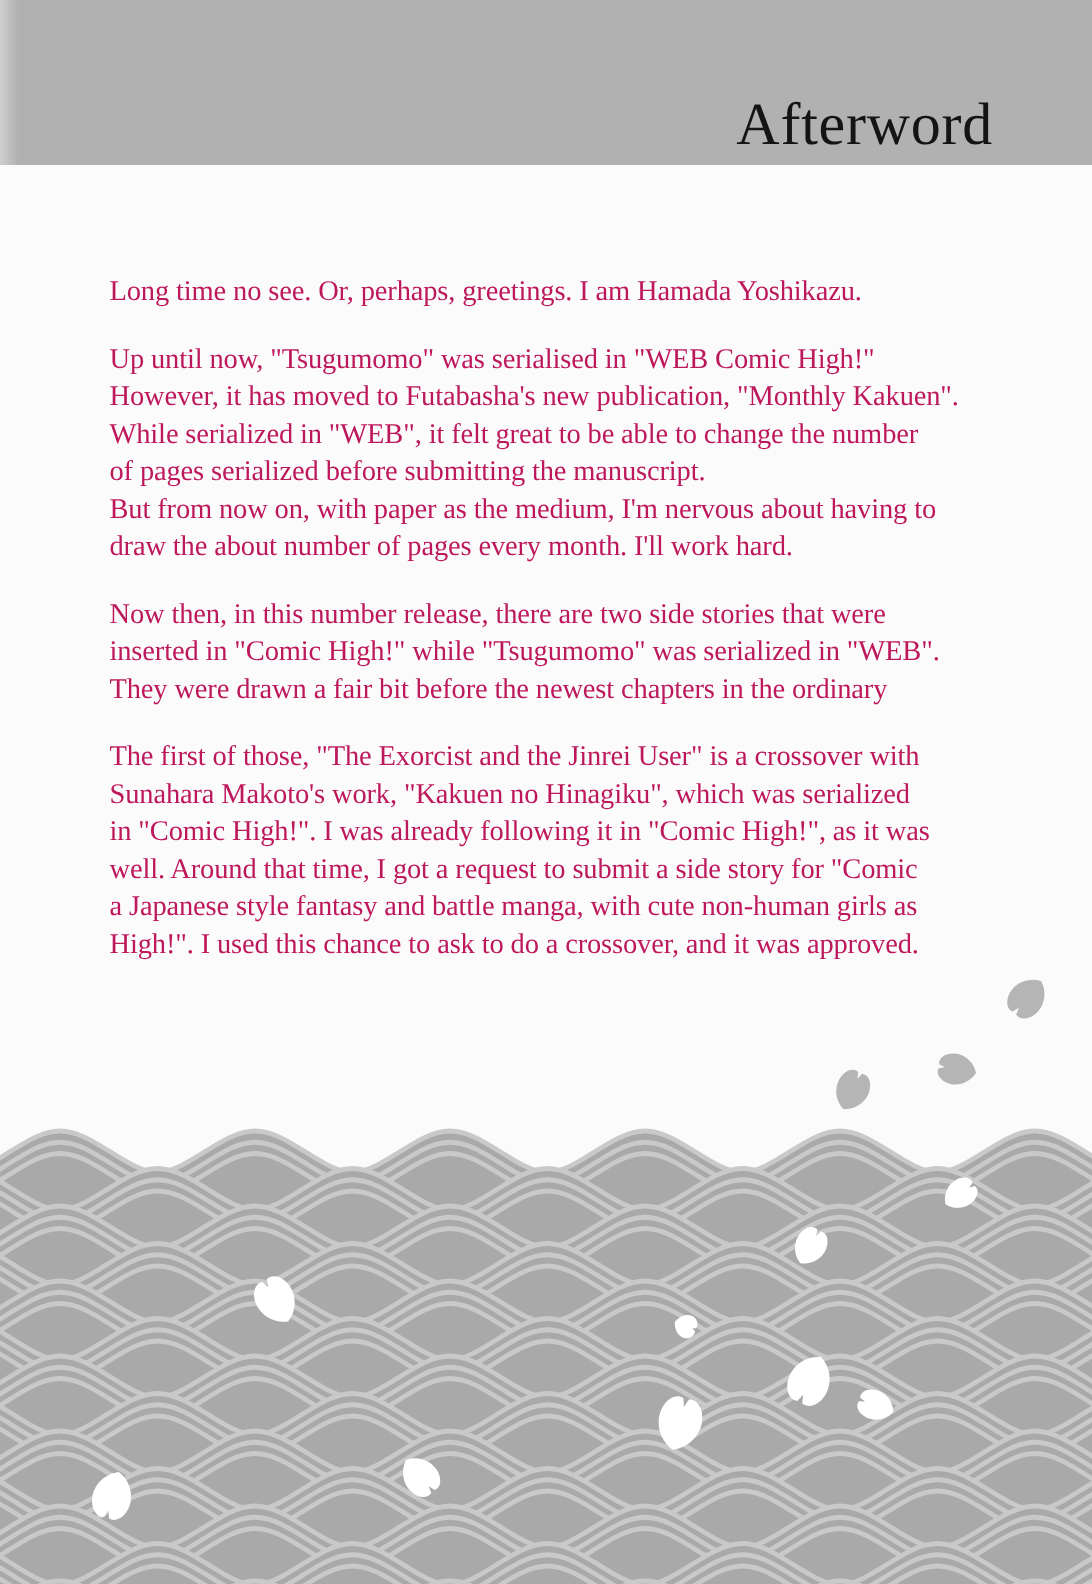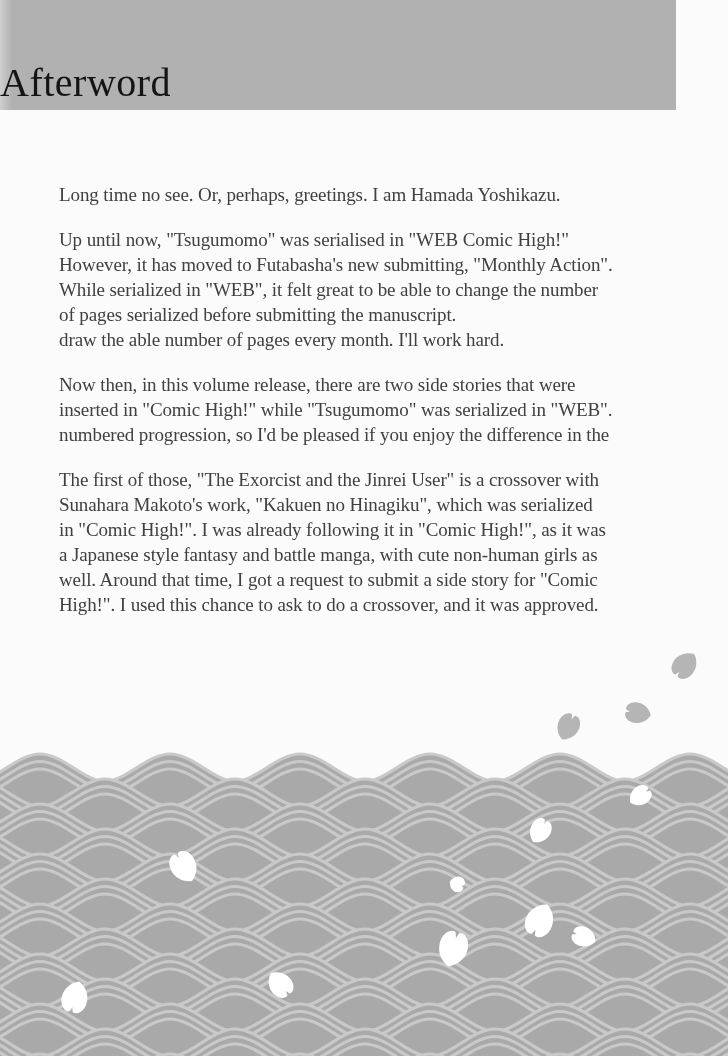"Afterword" .header-band { justify-content: flex-start -> flex-end; width: 676px -> 728px }
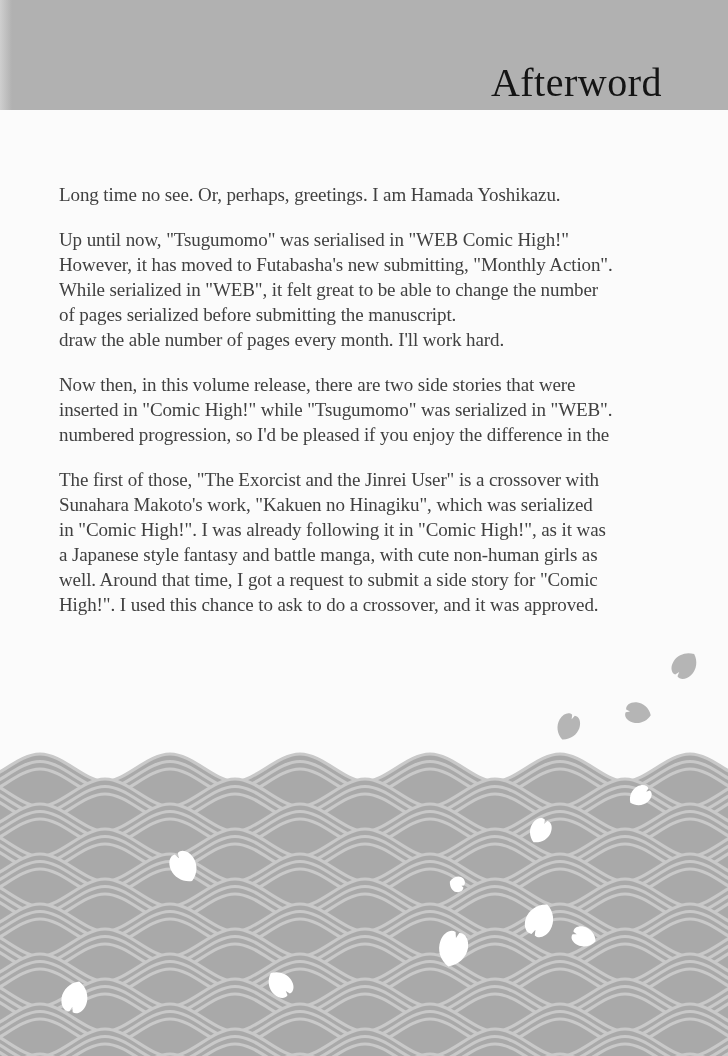"Long time no see. Or," .afterword-text { color: #404040 -> #be185d; left: 59px -> 73px }
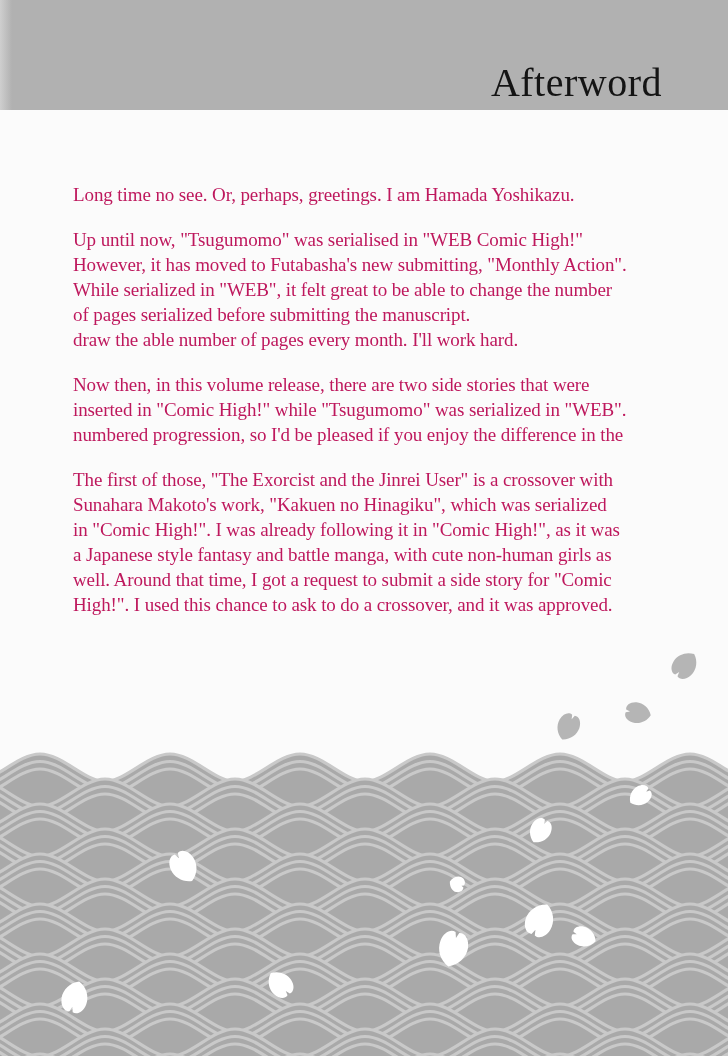"However, it has moved to" div.line { text: submitting, "Monthly Action -> publication, "Monthly Kakuen }
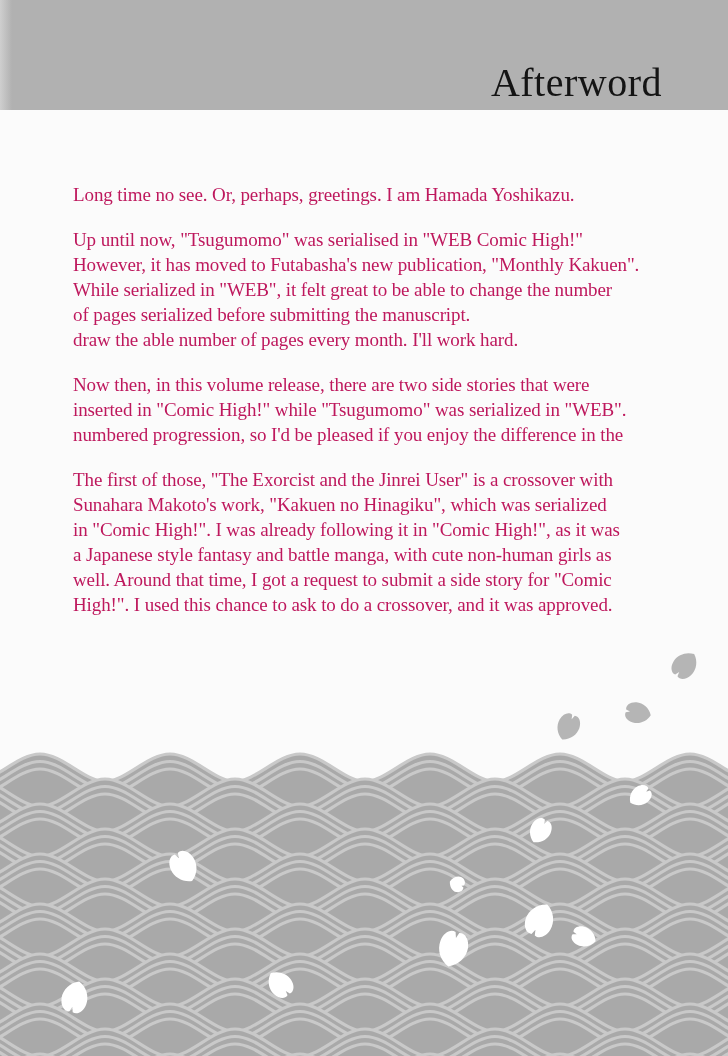"But from now on, with" div.line { html: none -> <div>But from now on, with paper as the medium, I'm nervous about having to</div> }
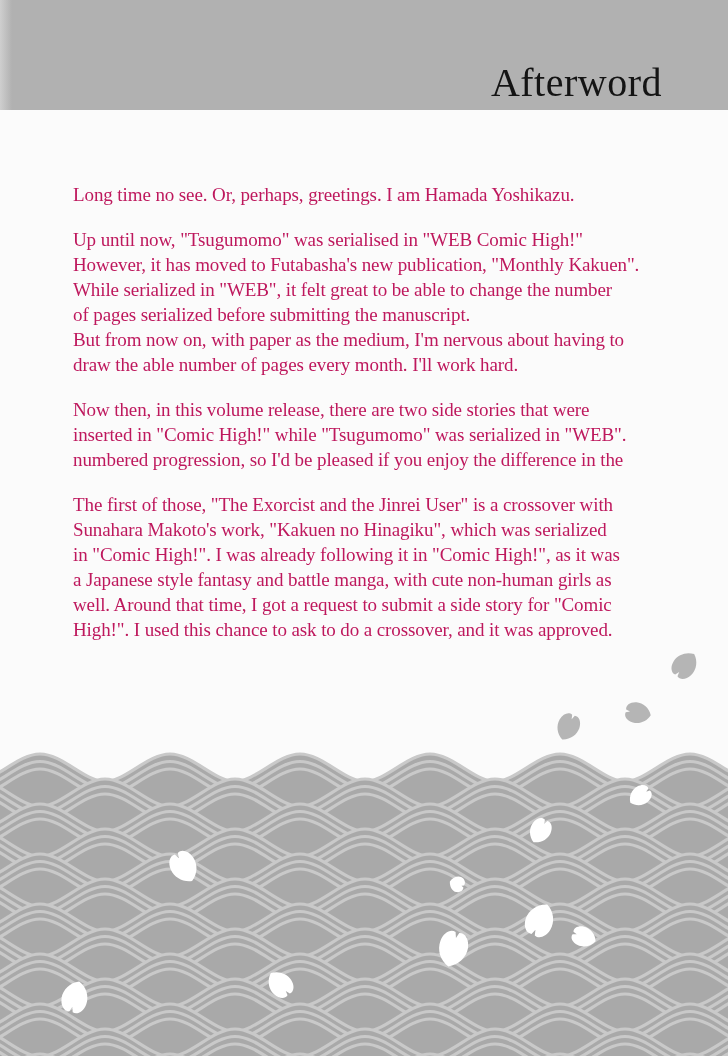"draw the able number of" div.line { text: able -> about }
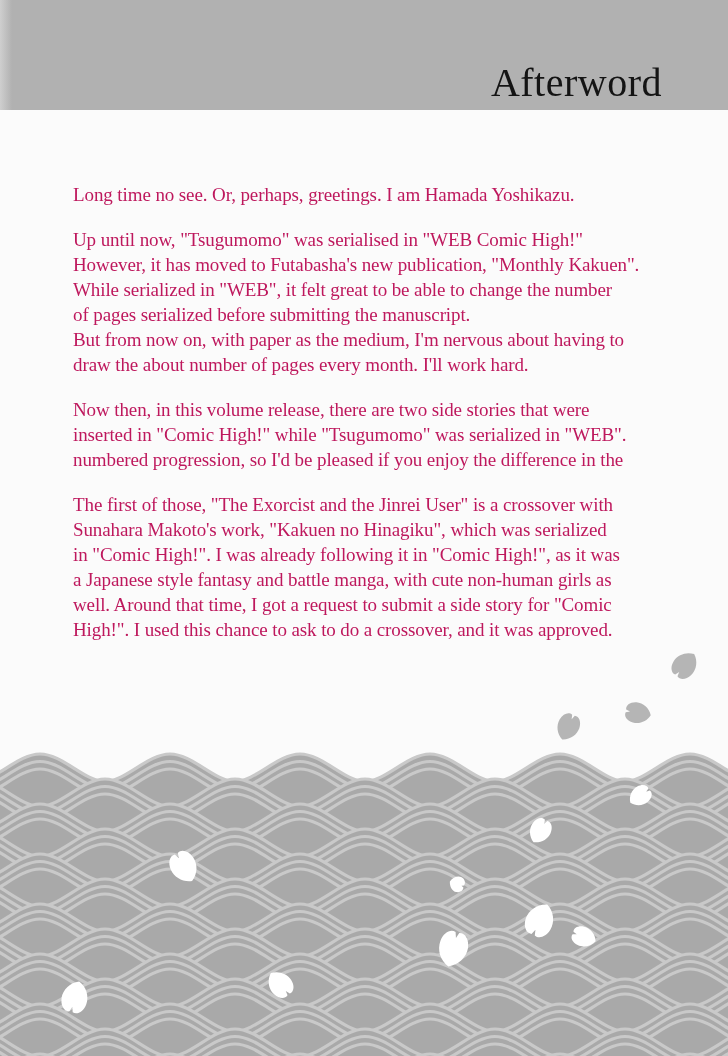"Now then, in this volume" div.line { text: volume -> number }
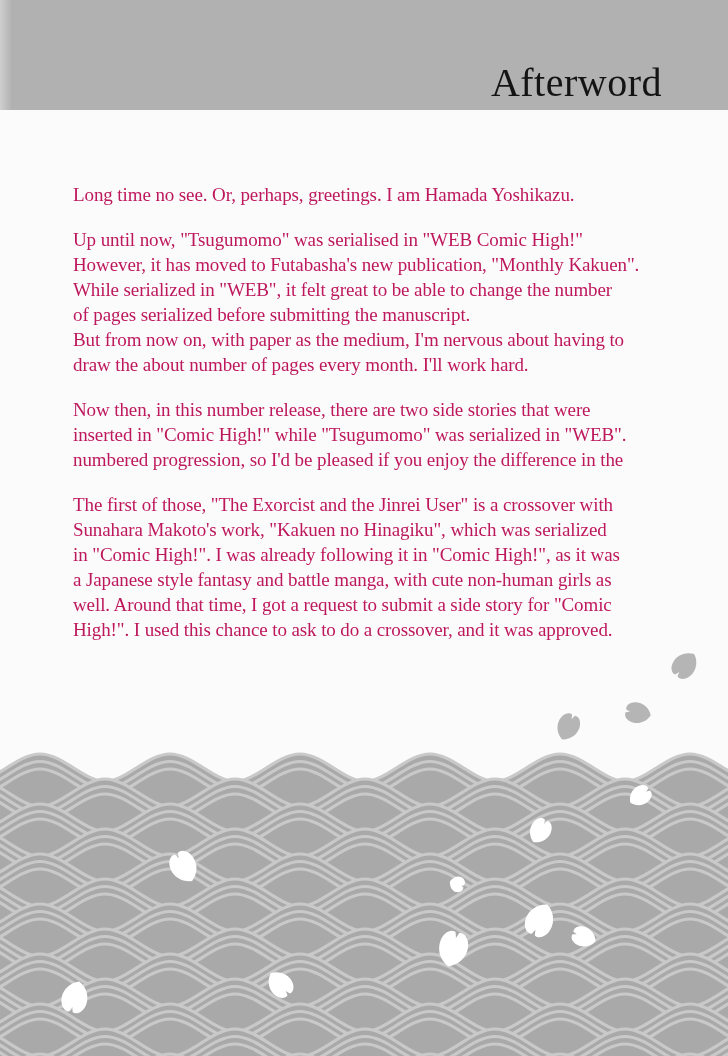"They were drawn a fair" div.line { html: none -> <div>They were drawn a fair bit before the newest chapters in the ordinary</div> }
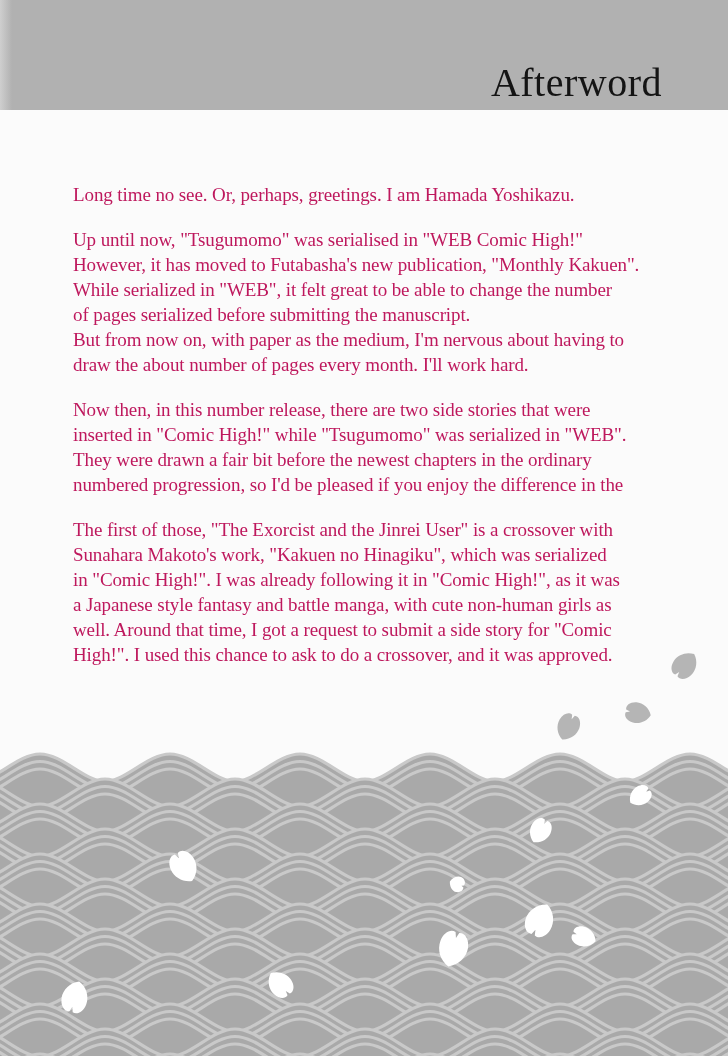"numbered progression, so I'd be" div.line { html: <div>numbered progression, so I'd be pleased if you enjoy the difference in the</div> -> none }
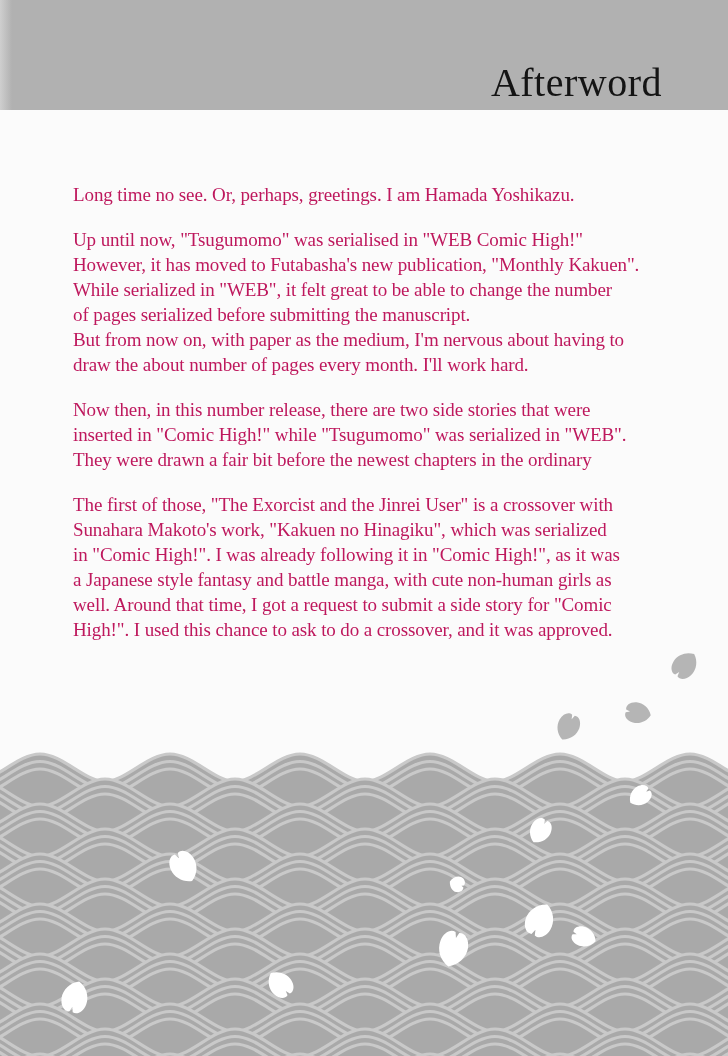"a Japanese style fantasy and" div.line { order: before "well. Around that time, I" -> after "well. Around that time, I" }
